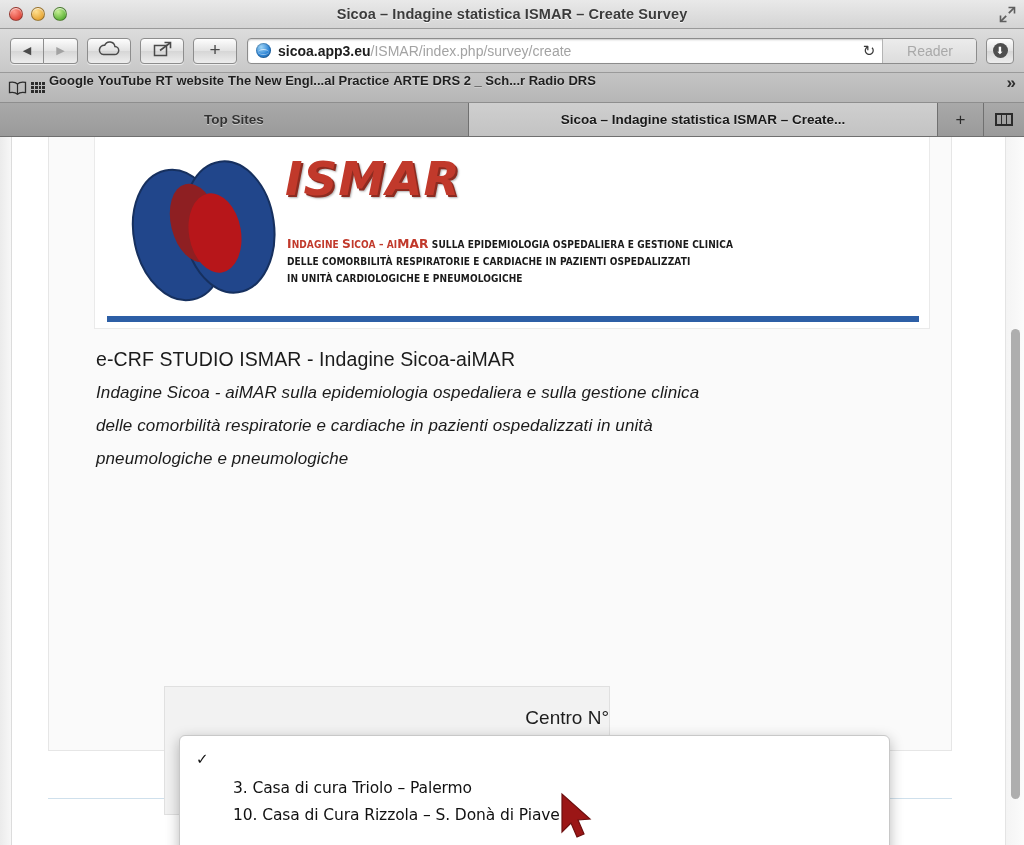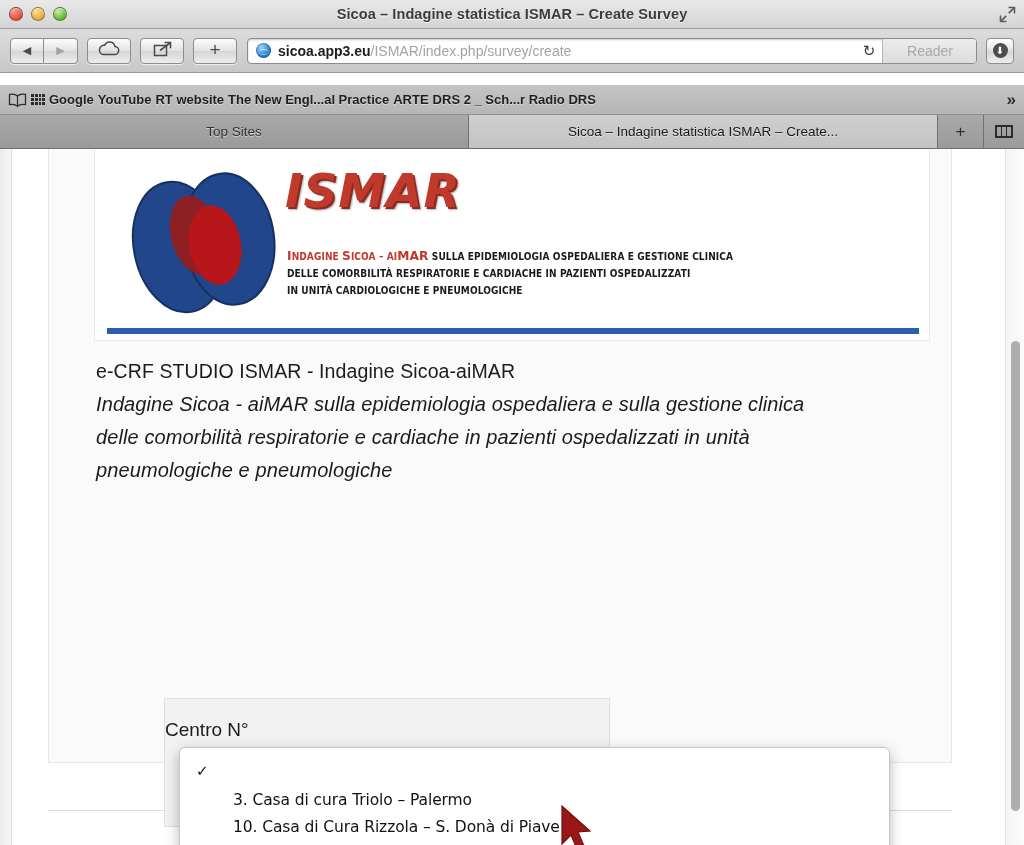"Google" .bookmarks { align-items: center -> none; margin-top: 12px -> none }
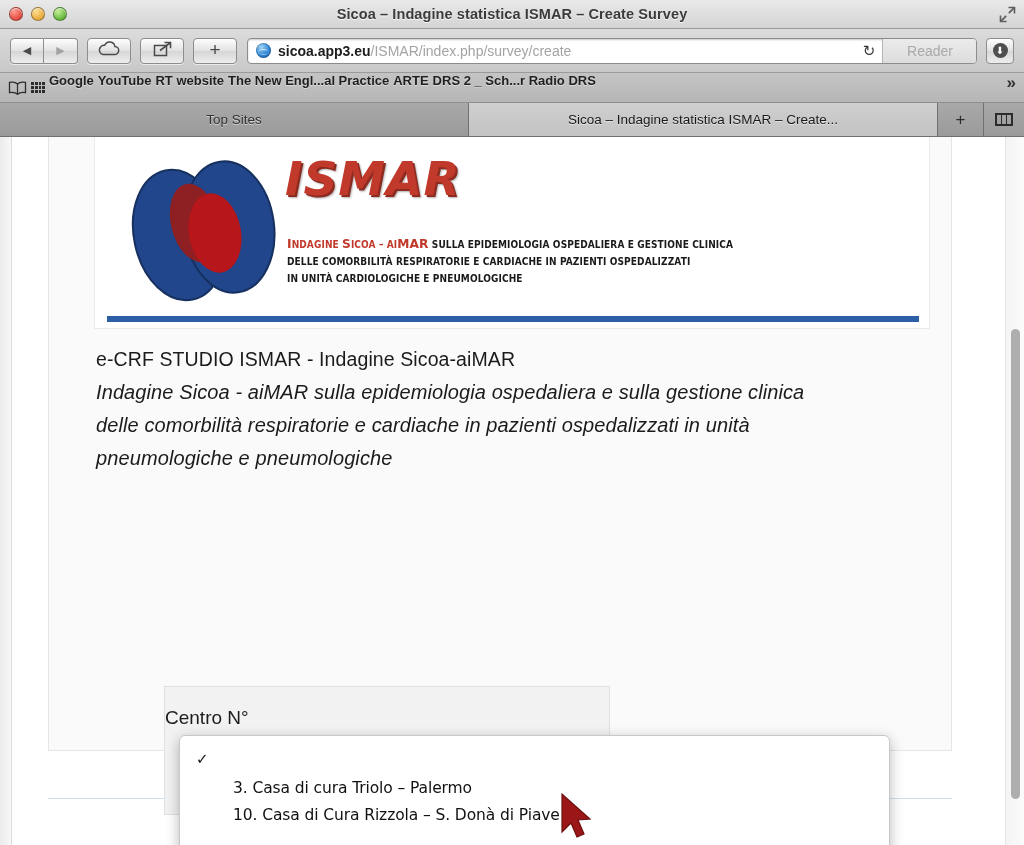"Top Sites" .tab { font-weight: normal -> bold }
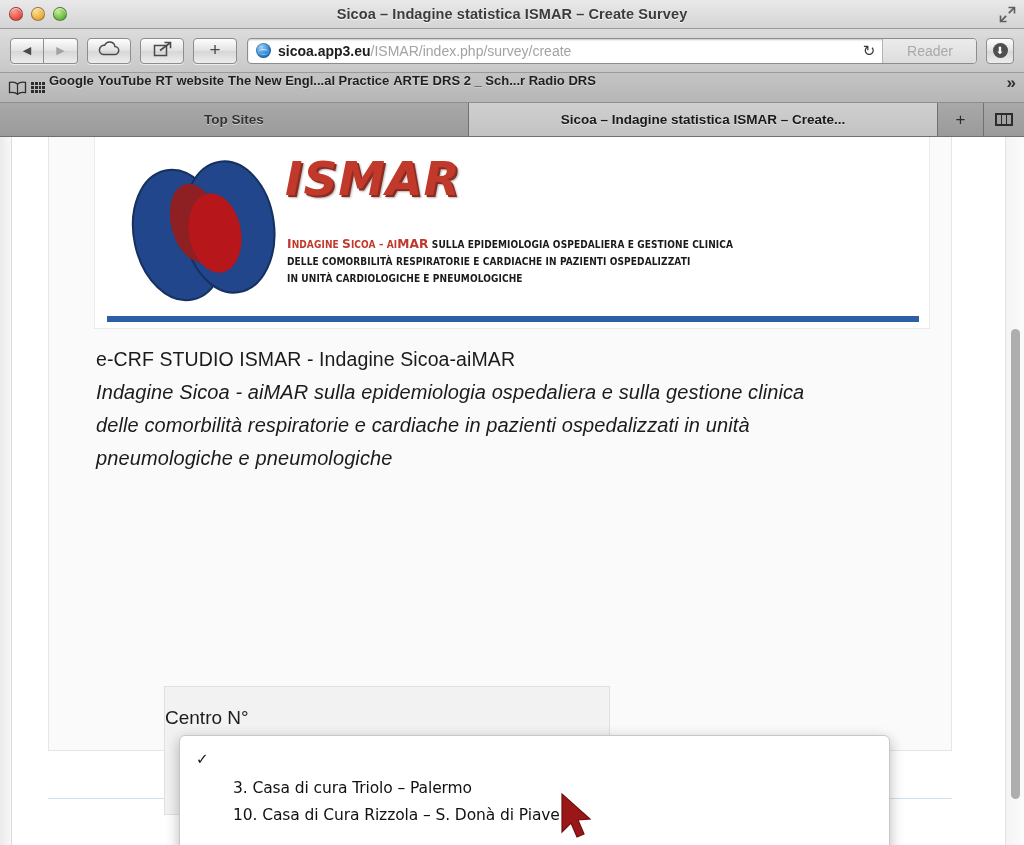"Indagine Sicoa - aiMAR sulla" .intro .line2 { font-size: 20px -> 17px }
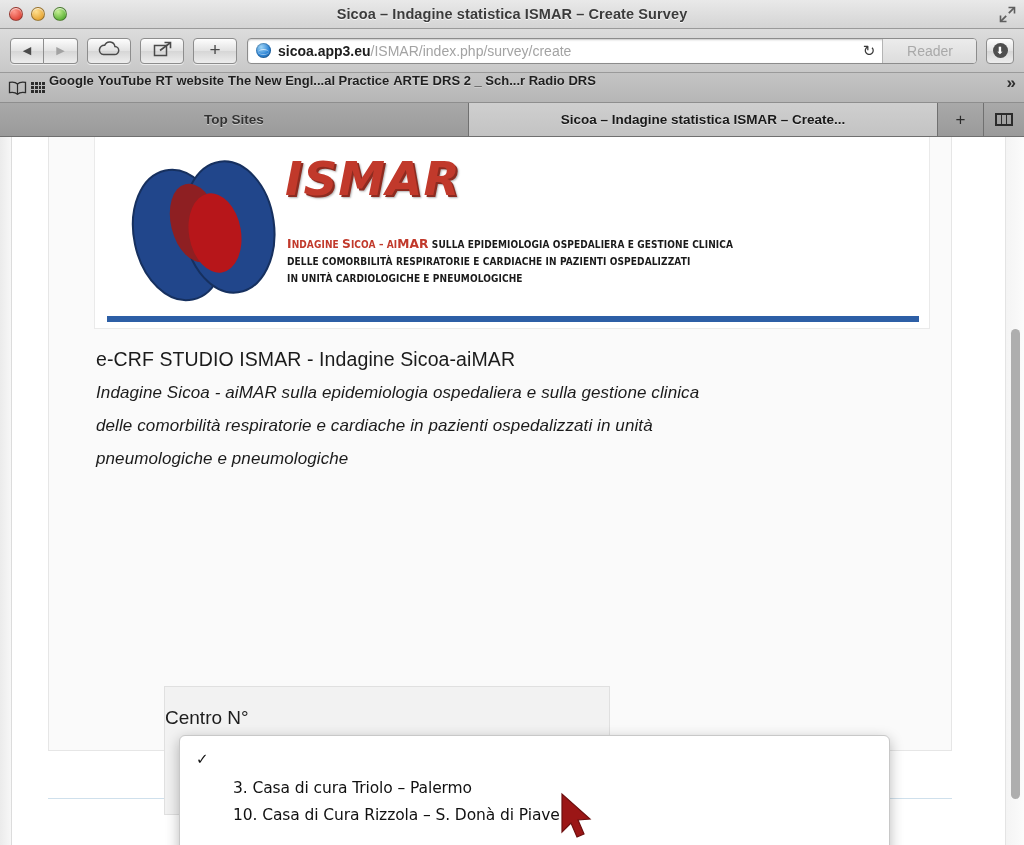"Centro N°" .centro-label { text-align: left -> right }
